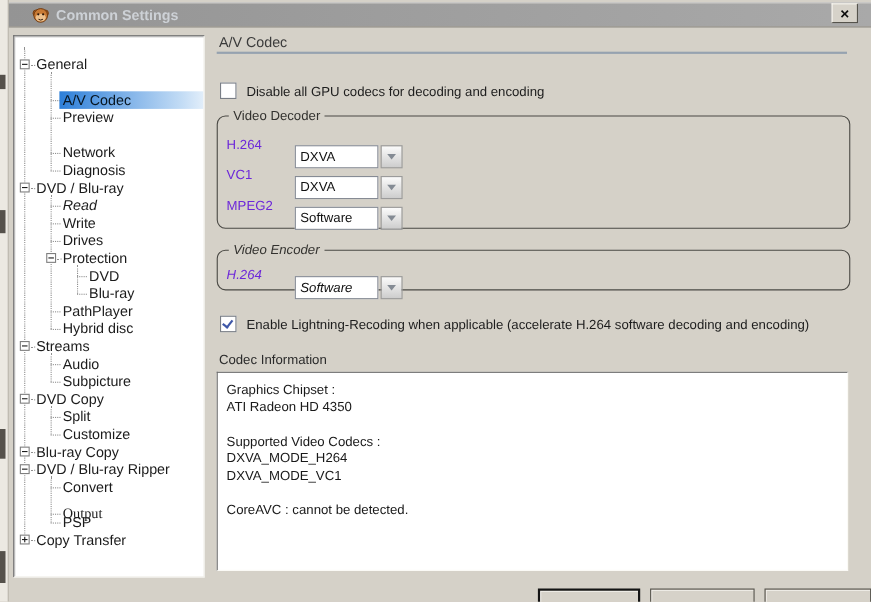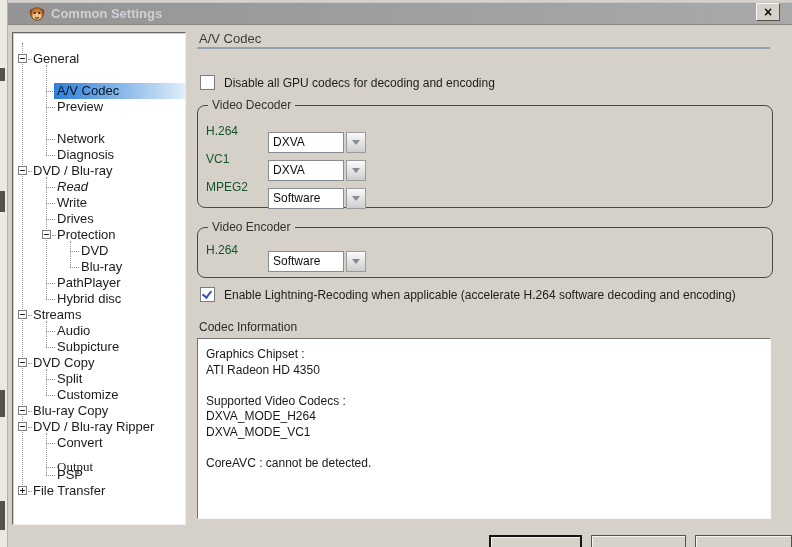"H.264" .clabel { color: #14532d -> #6d28d9 }
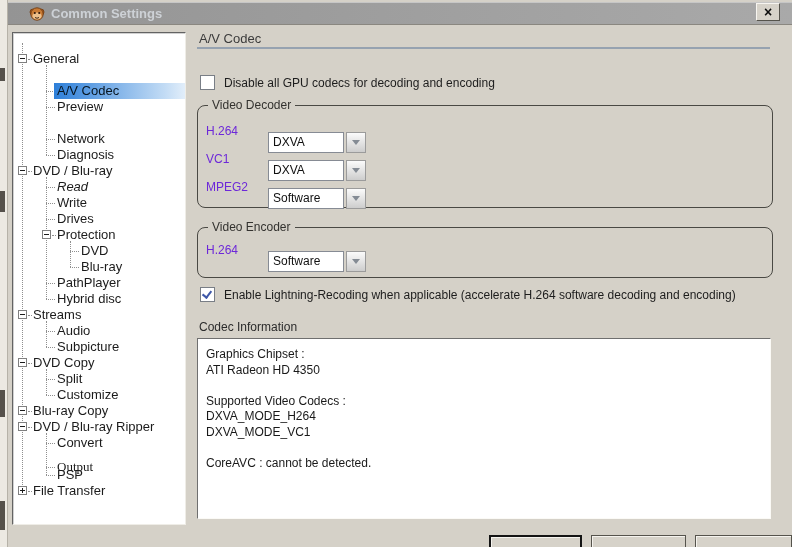"Video Encoder" #encoder-box { font-style: none -> italic; height: 51px -> 37px }
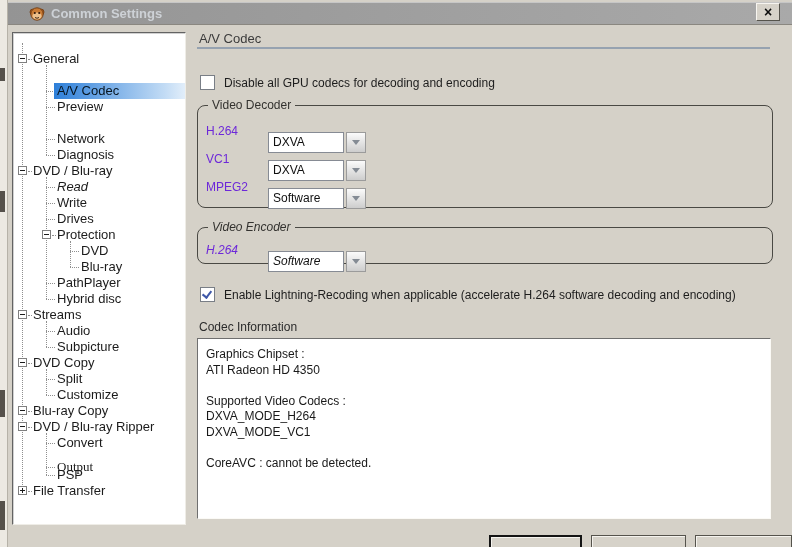"File Transfer" span.tlabel { text: File -> Copy }
